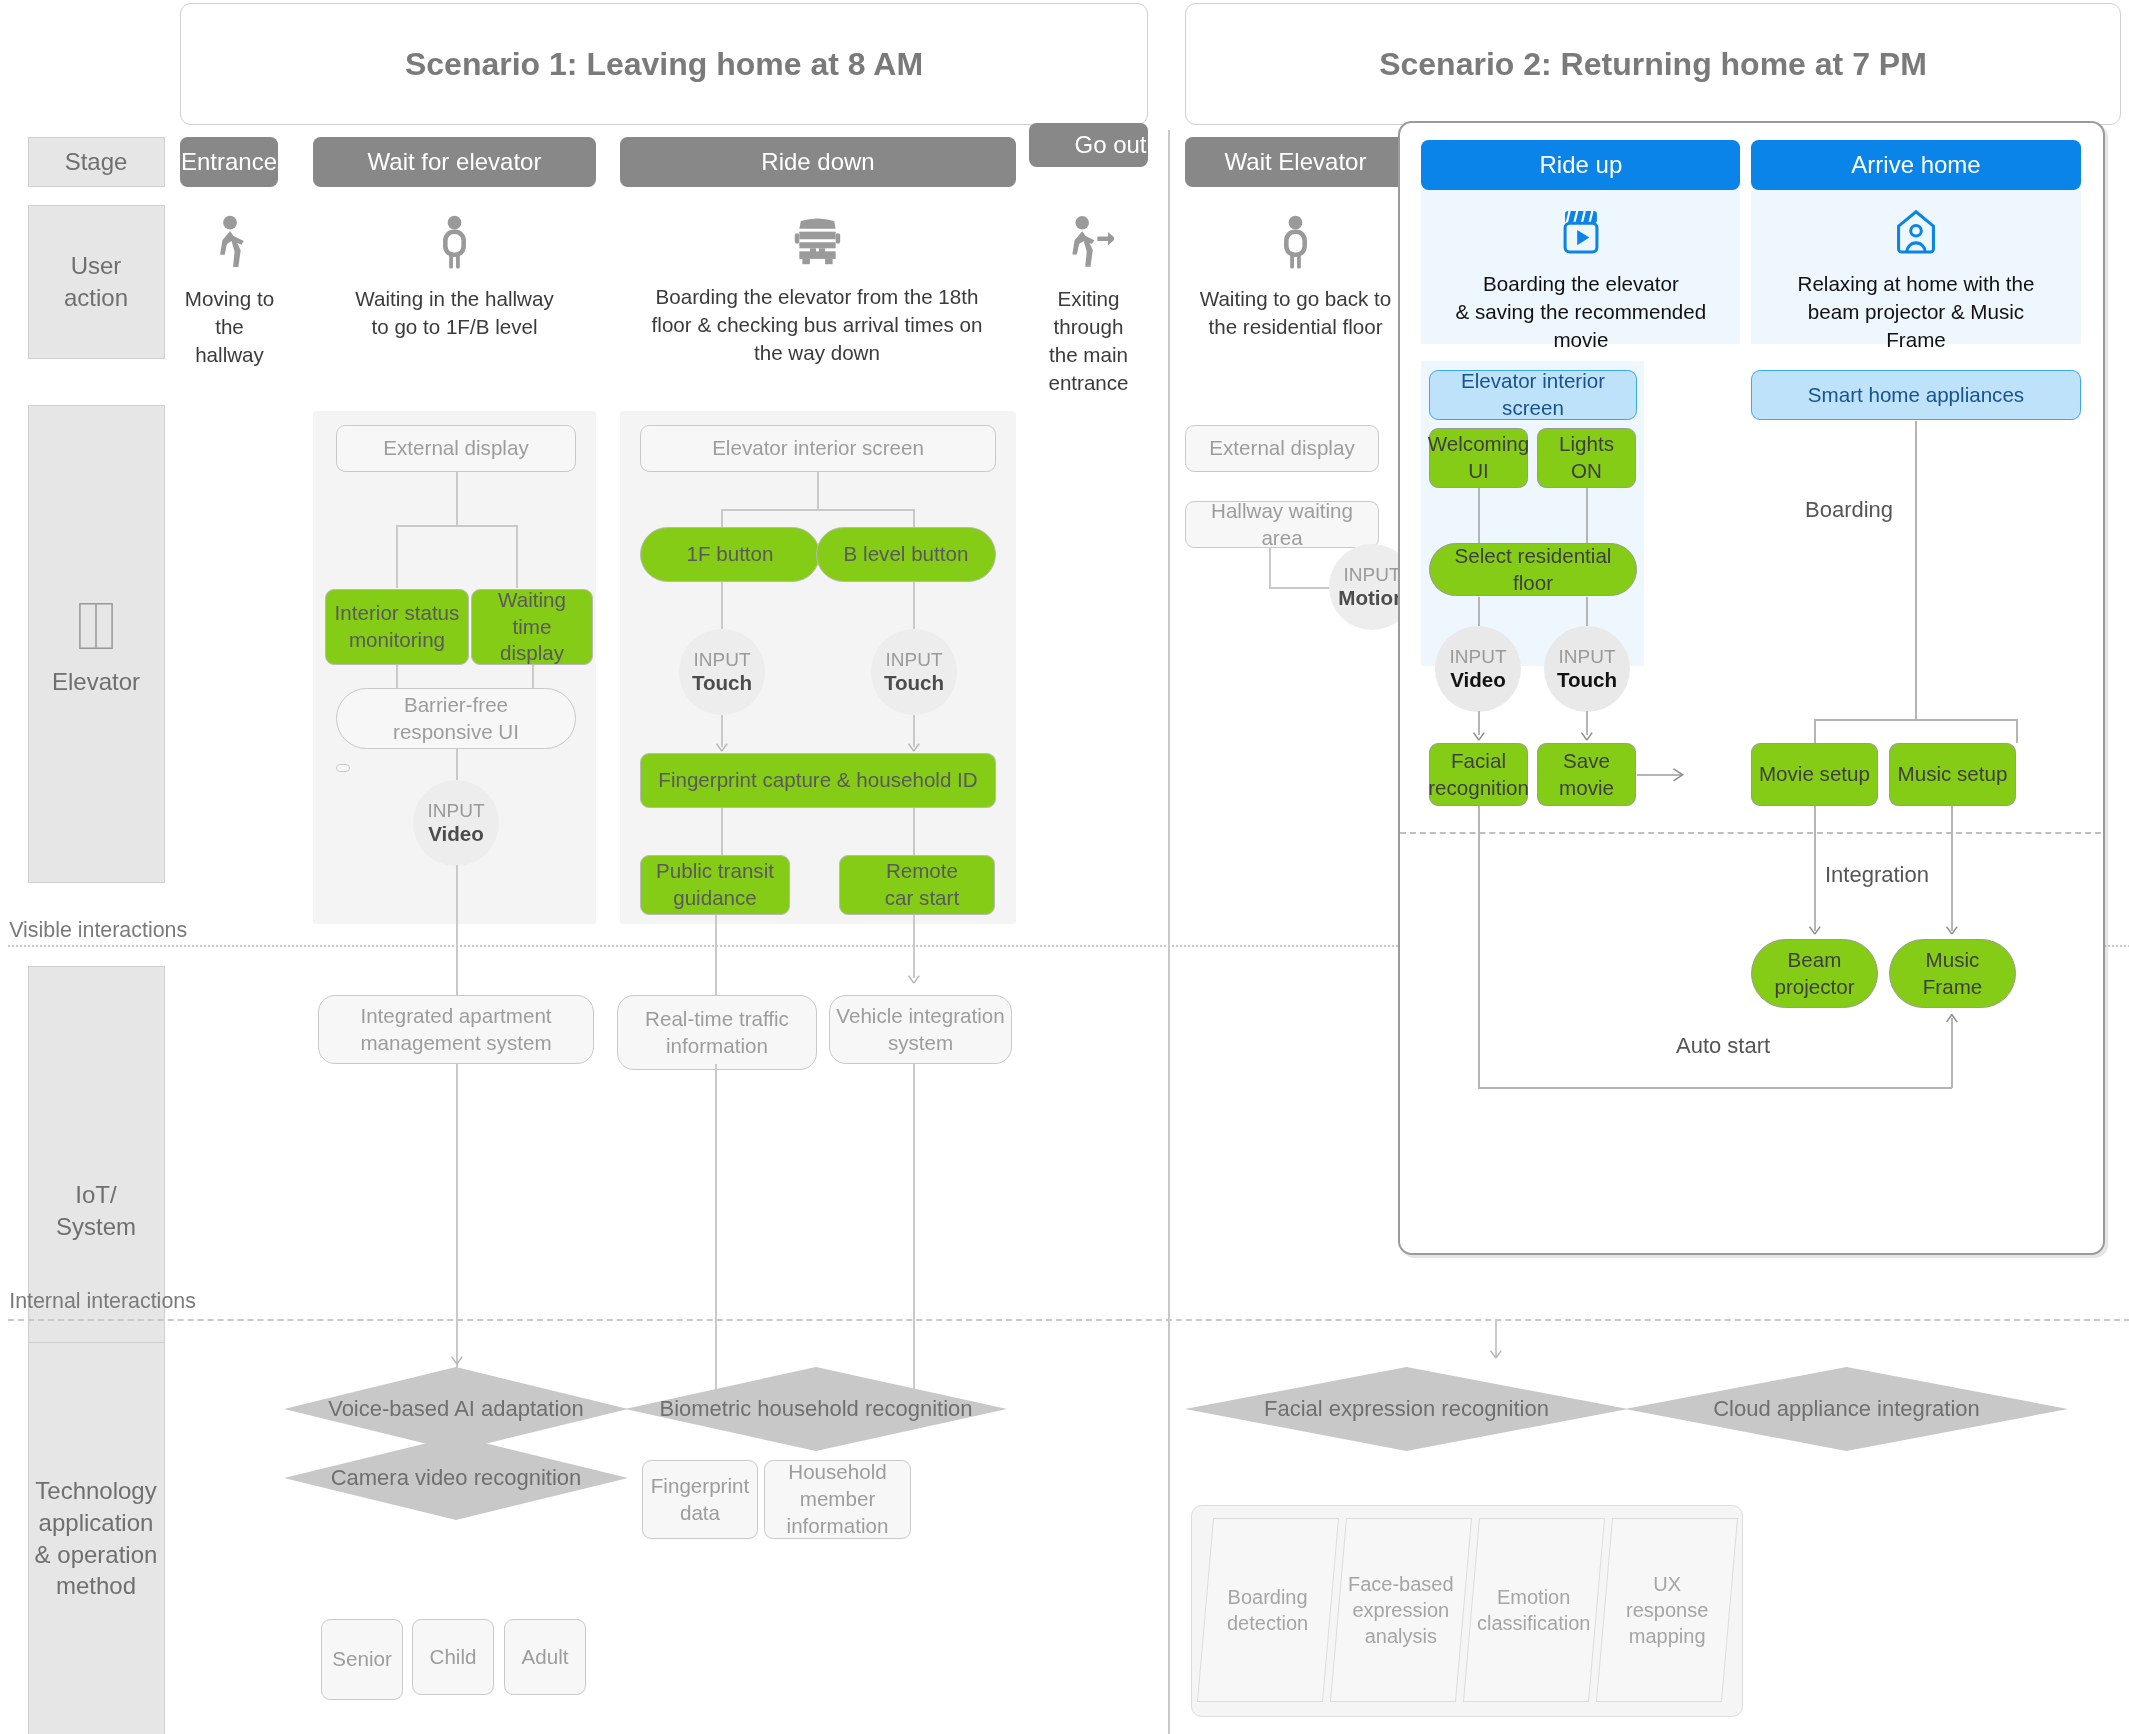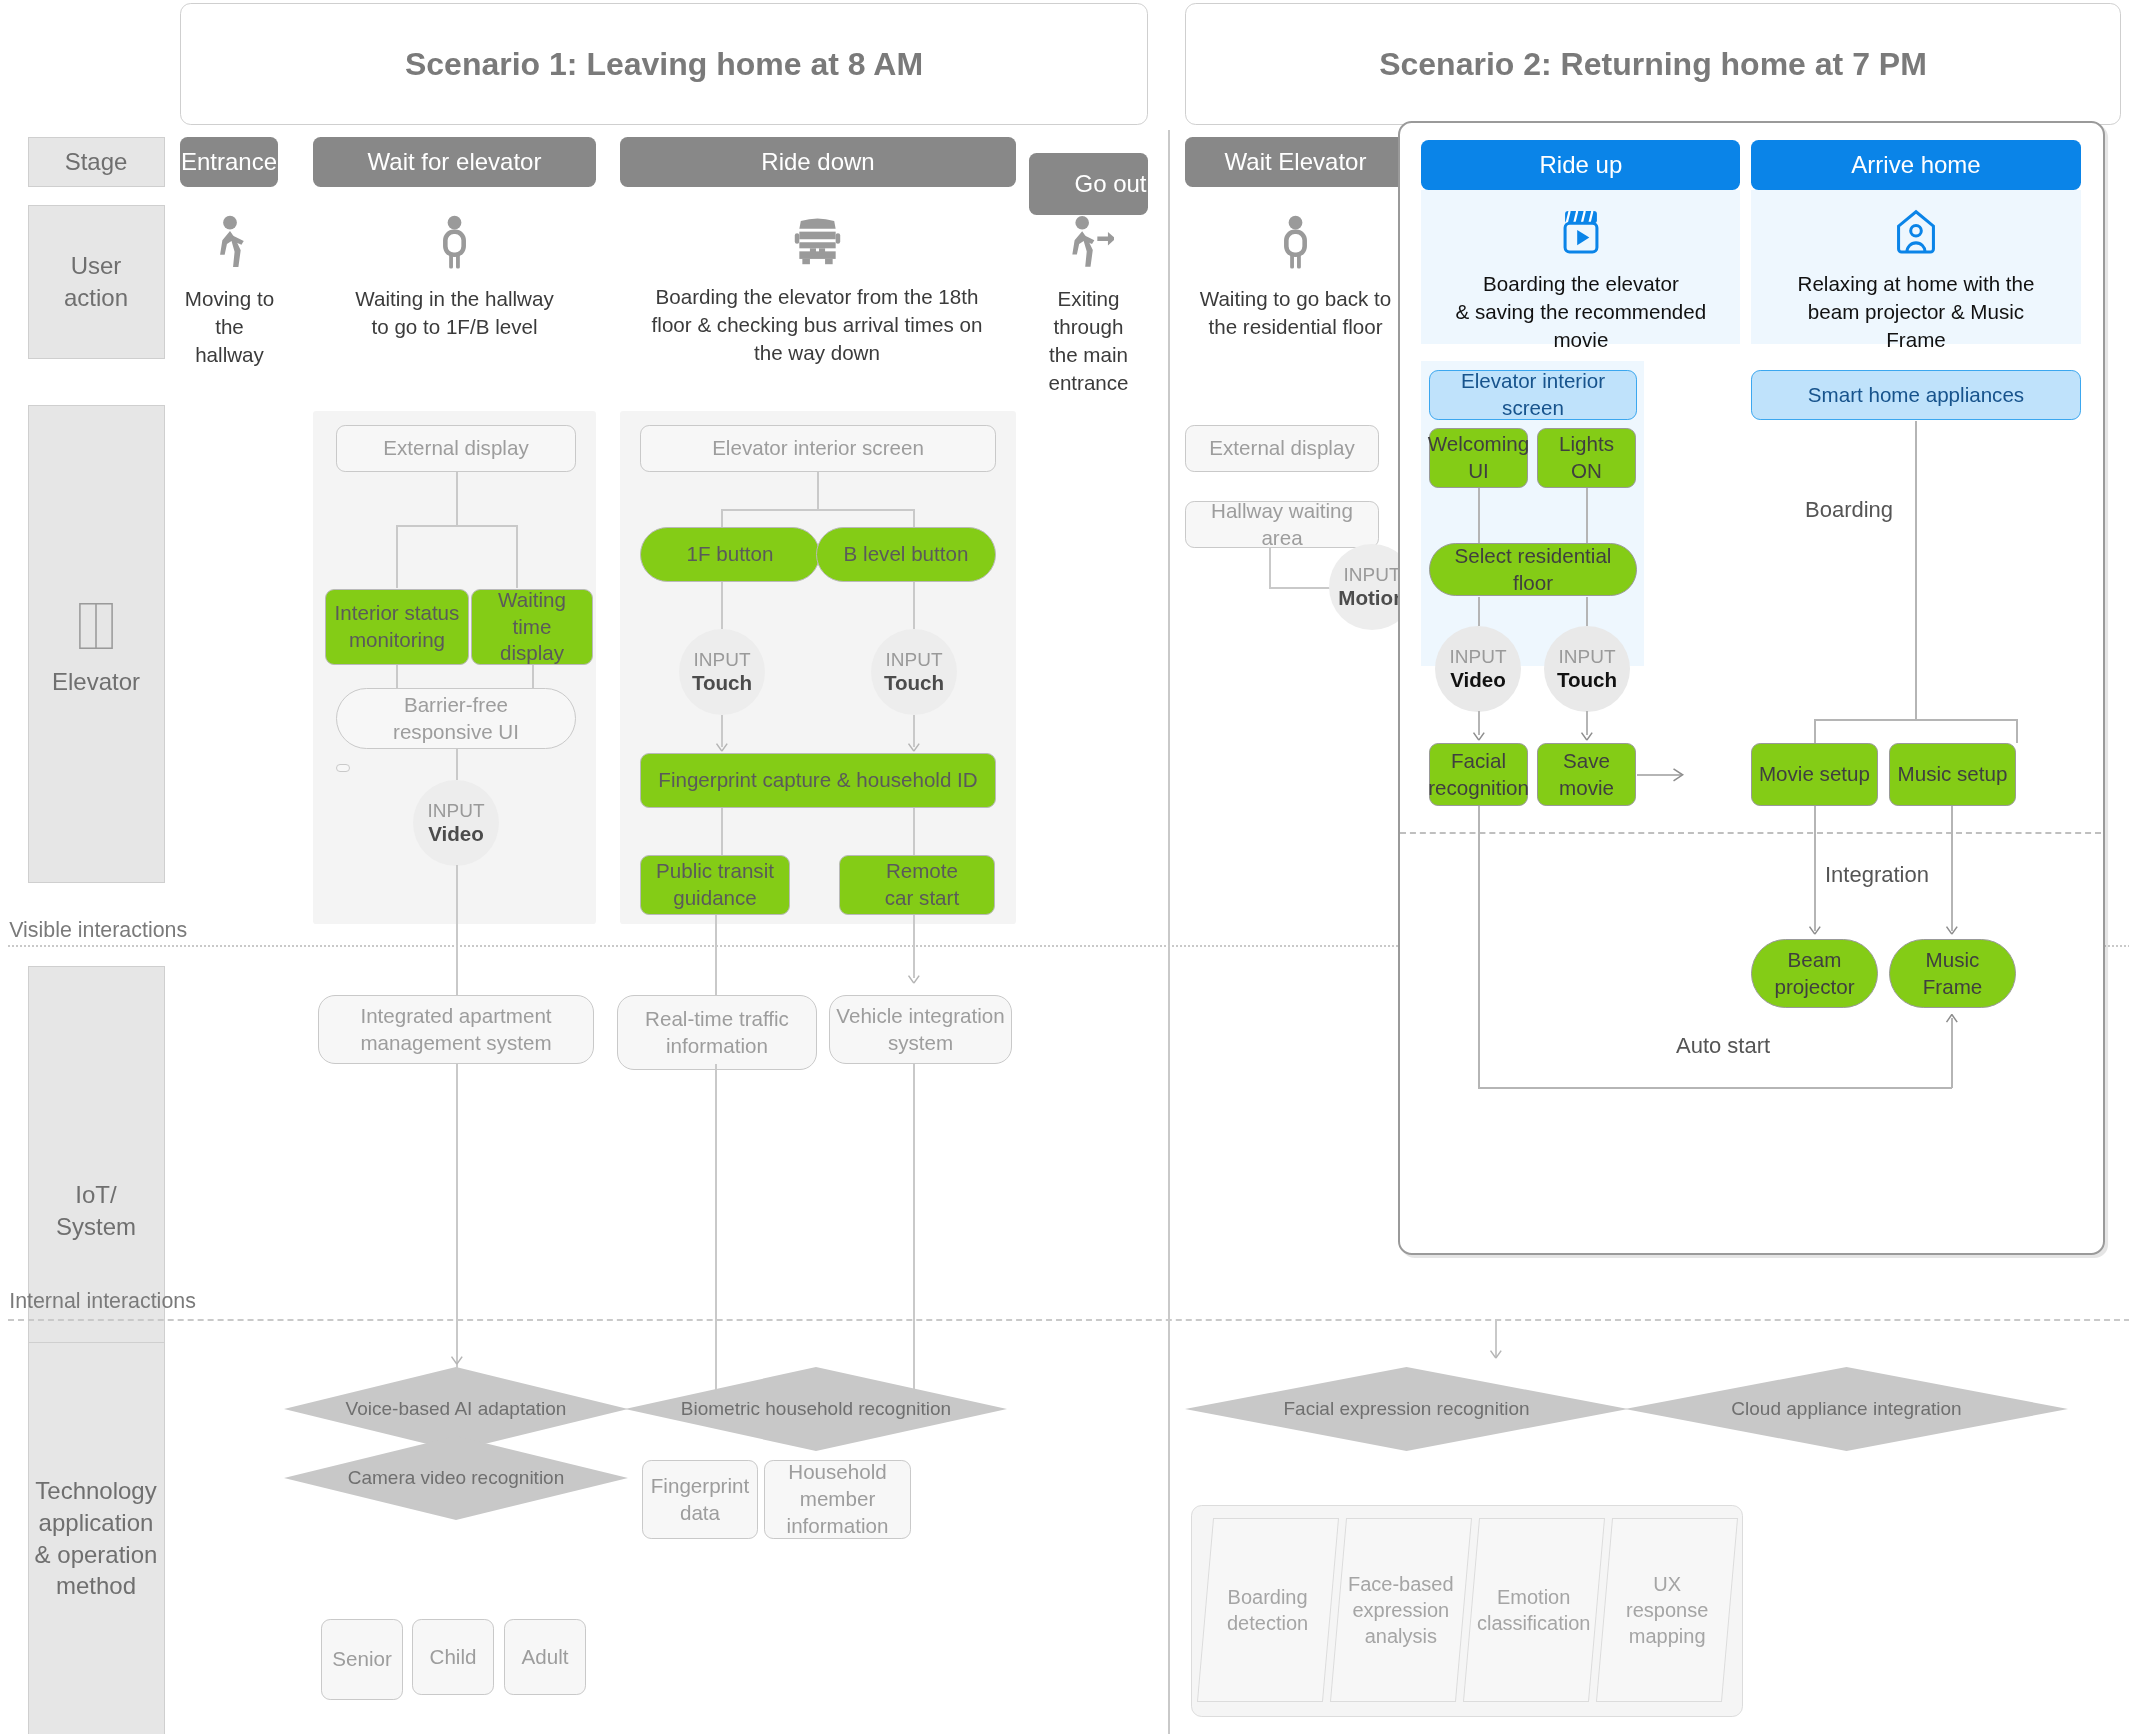"Go out" div.abs { height: 62px -> 44px; top: 153px -> 123px }
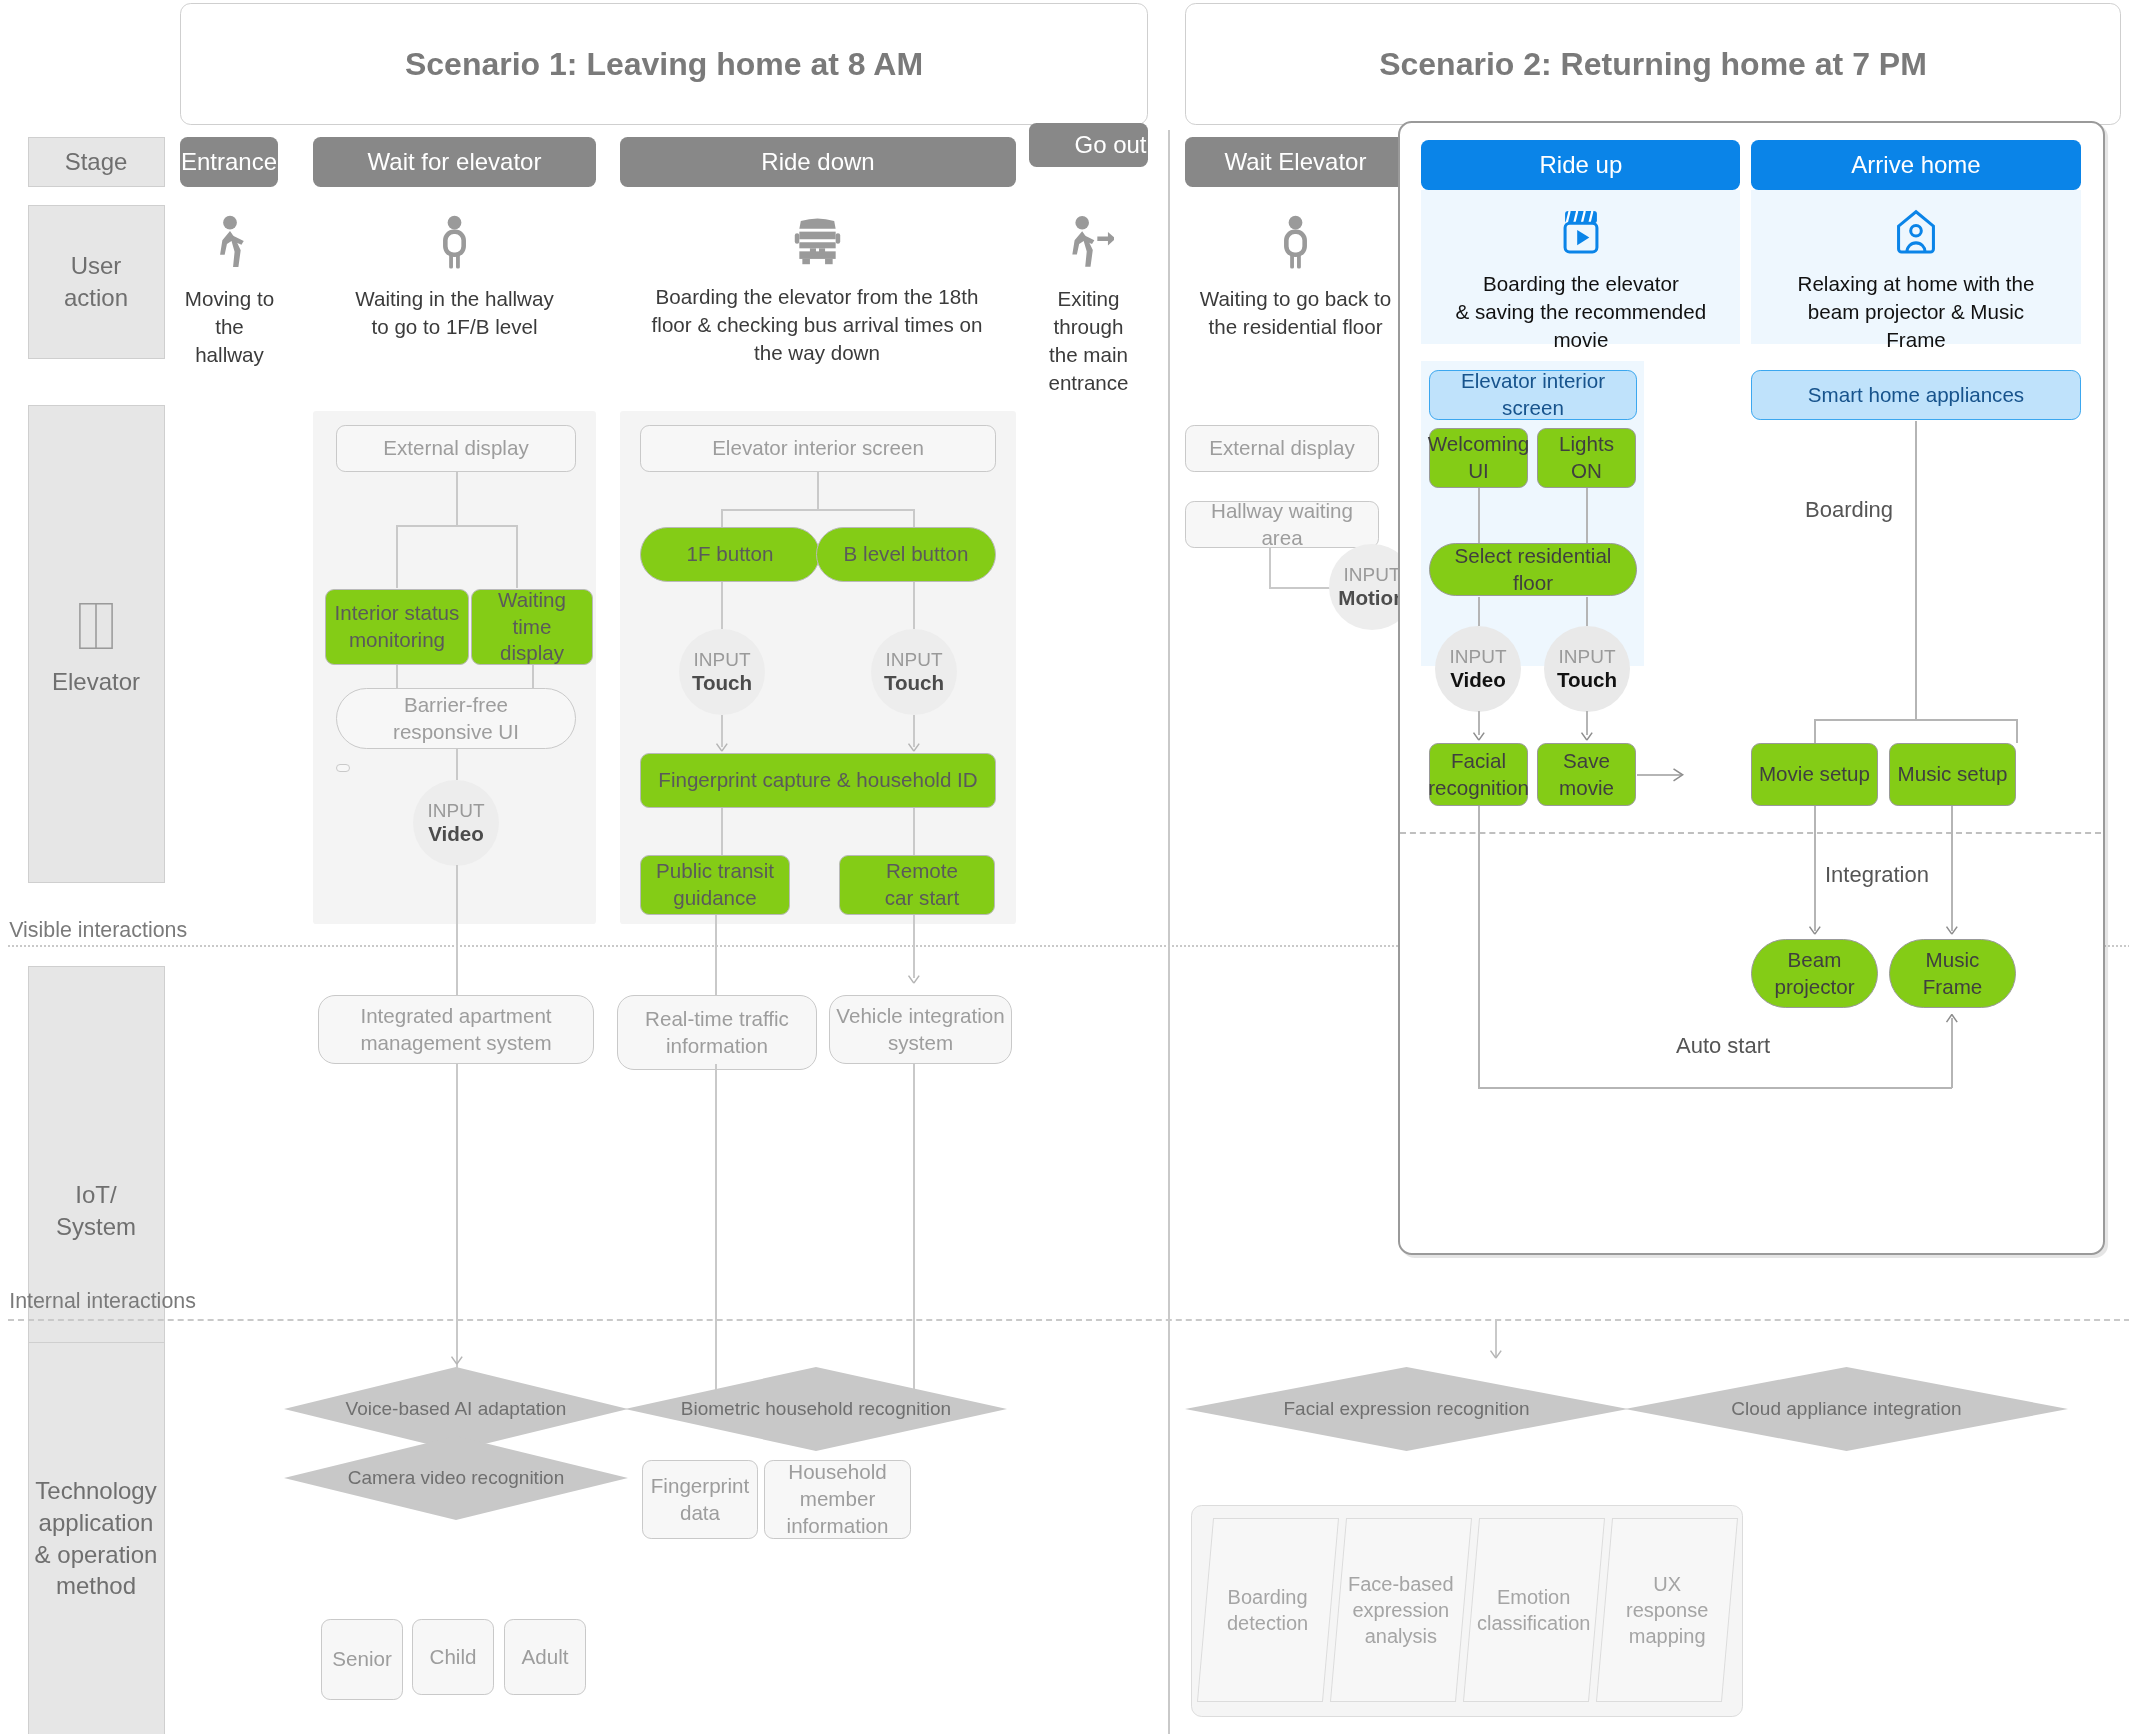"Voice-based AI adaptation" .diamond span { font-size: 19px -> 22px }
